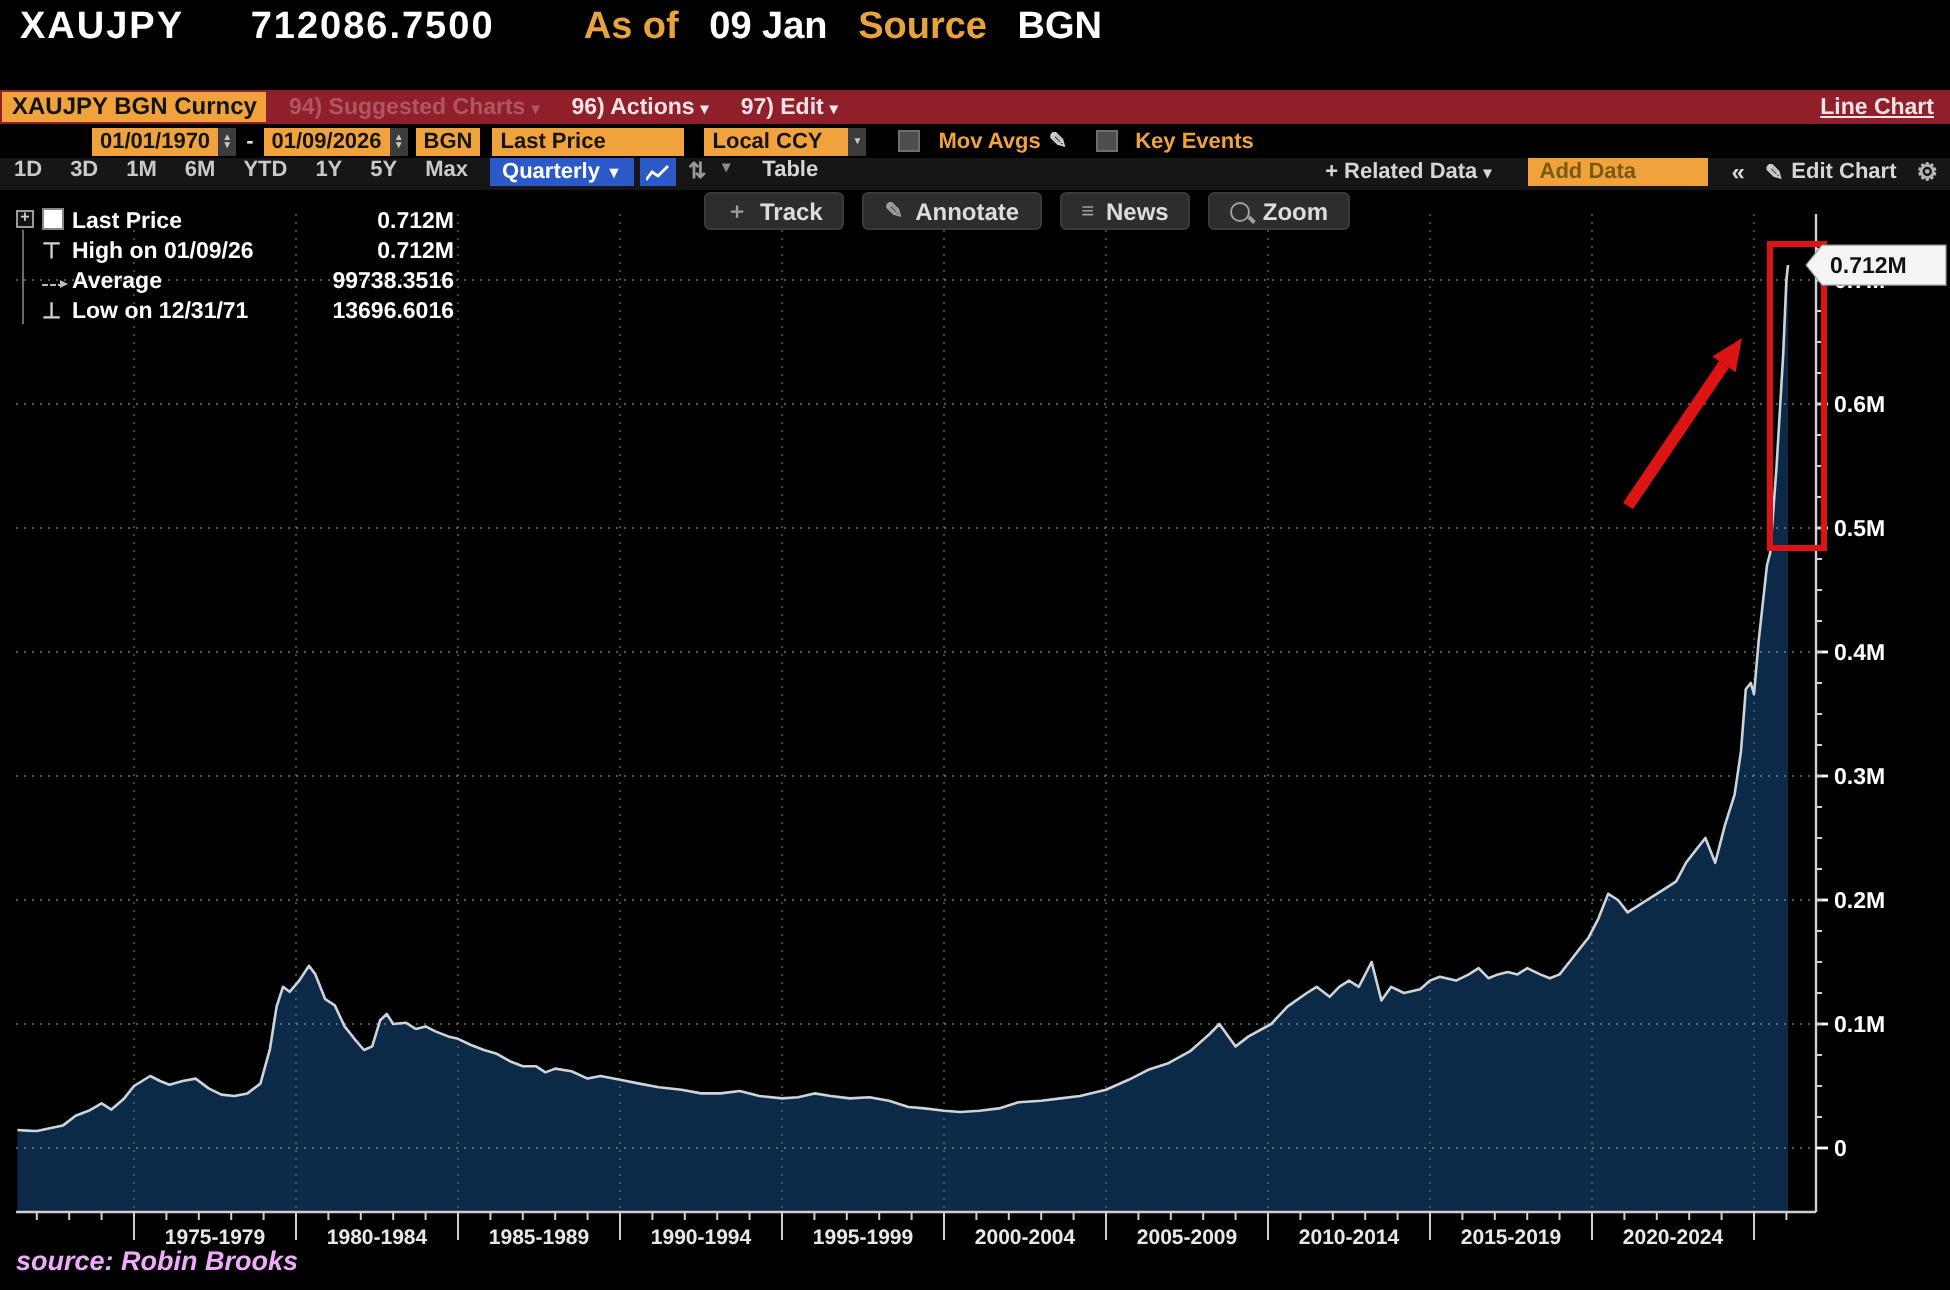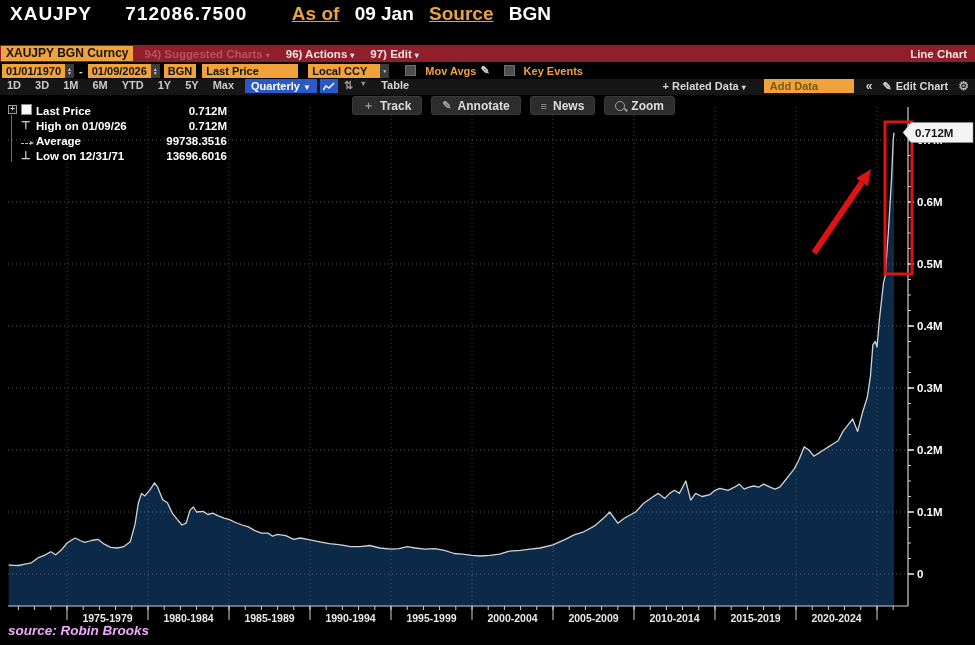"As of" .amber { text-decoration: underline -> none }
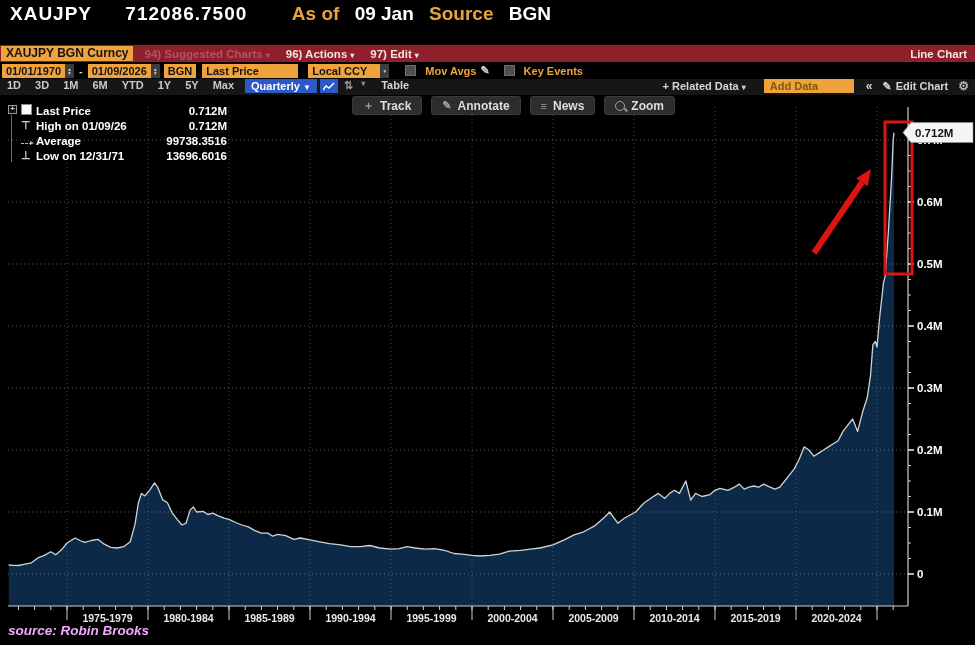"Line Chart" .linechart { text-decoration: none -> underline }
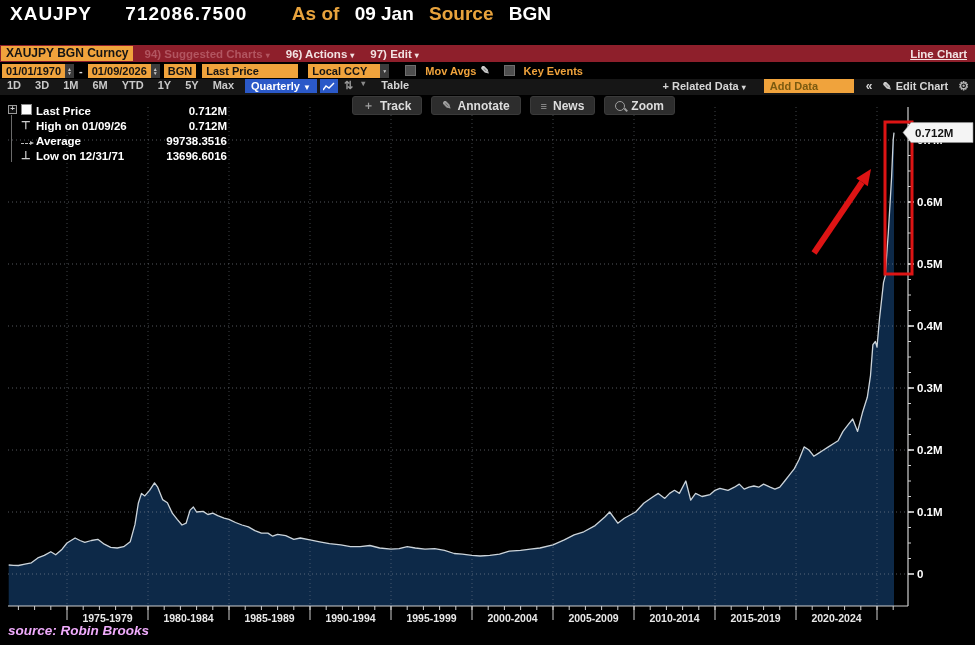"01/01/1970" .row2 { padding-left: none -> 44px }
